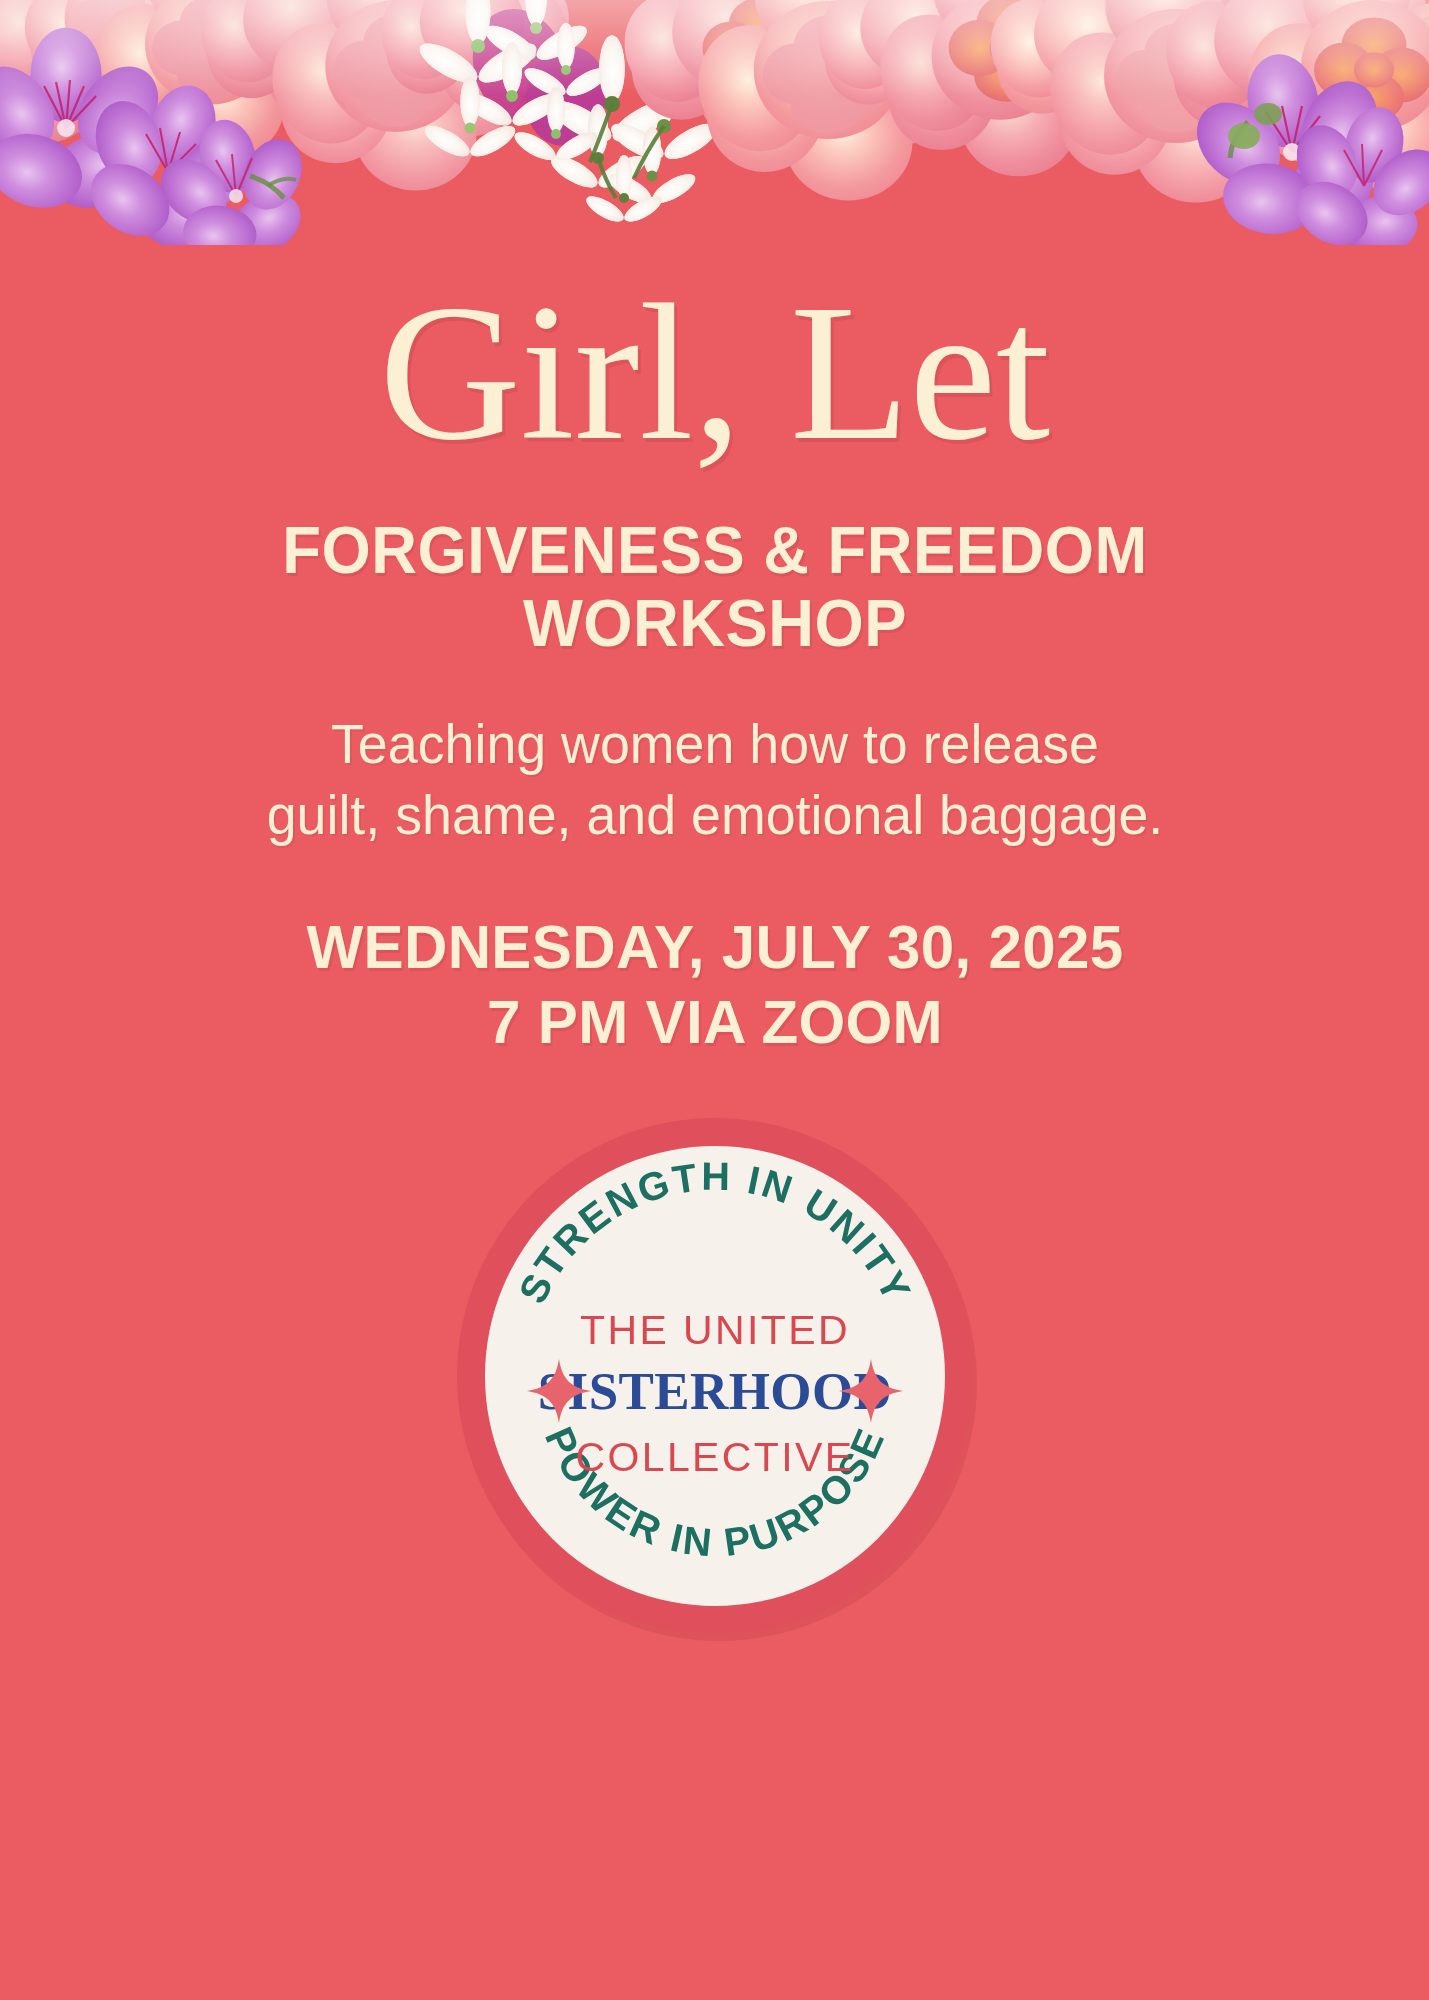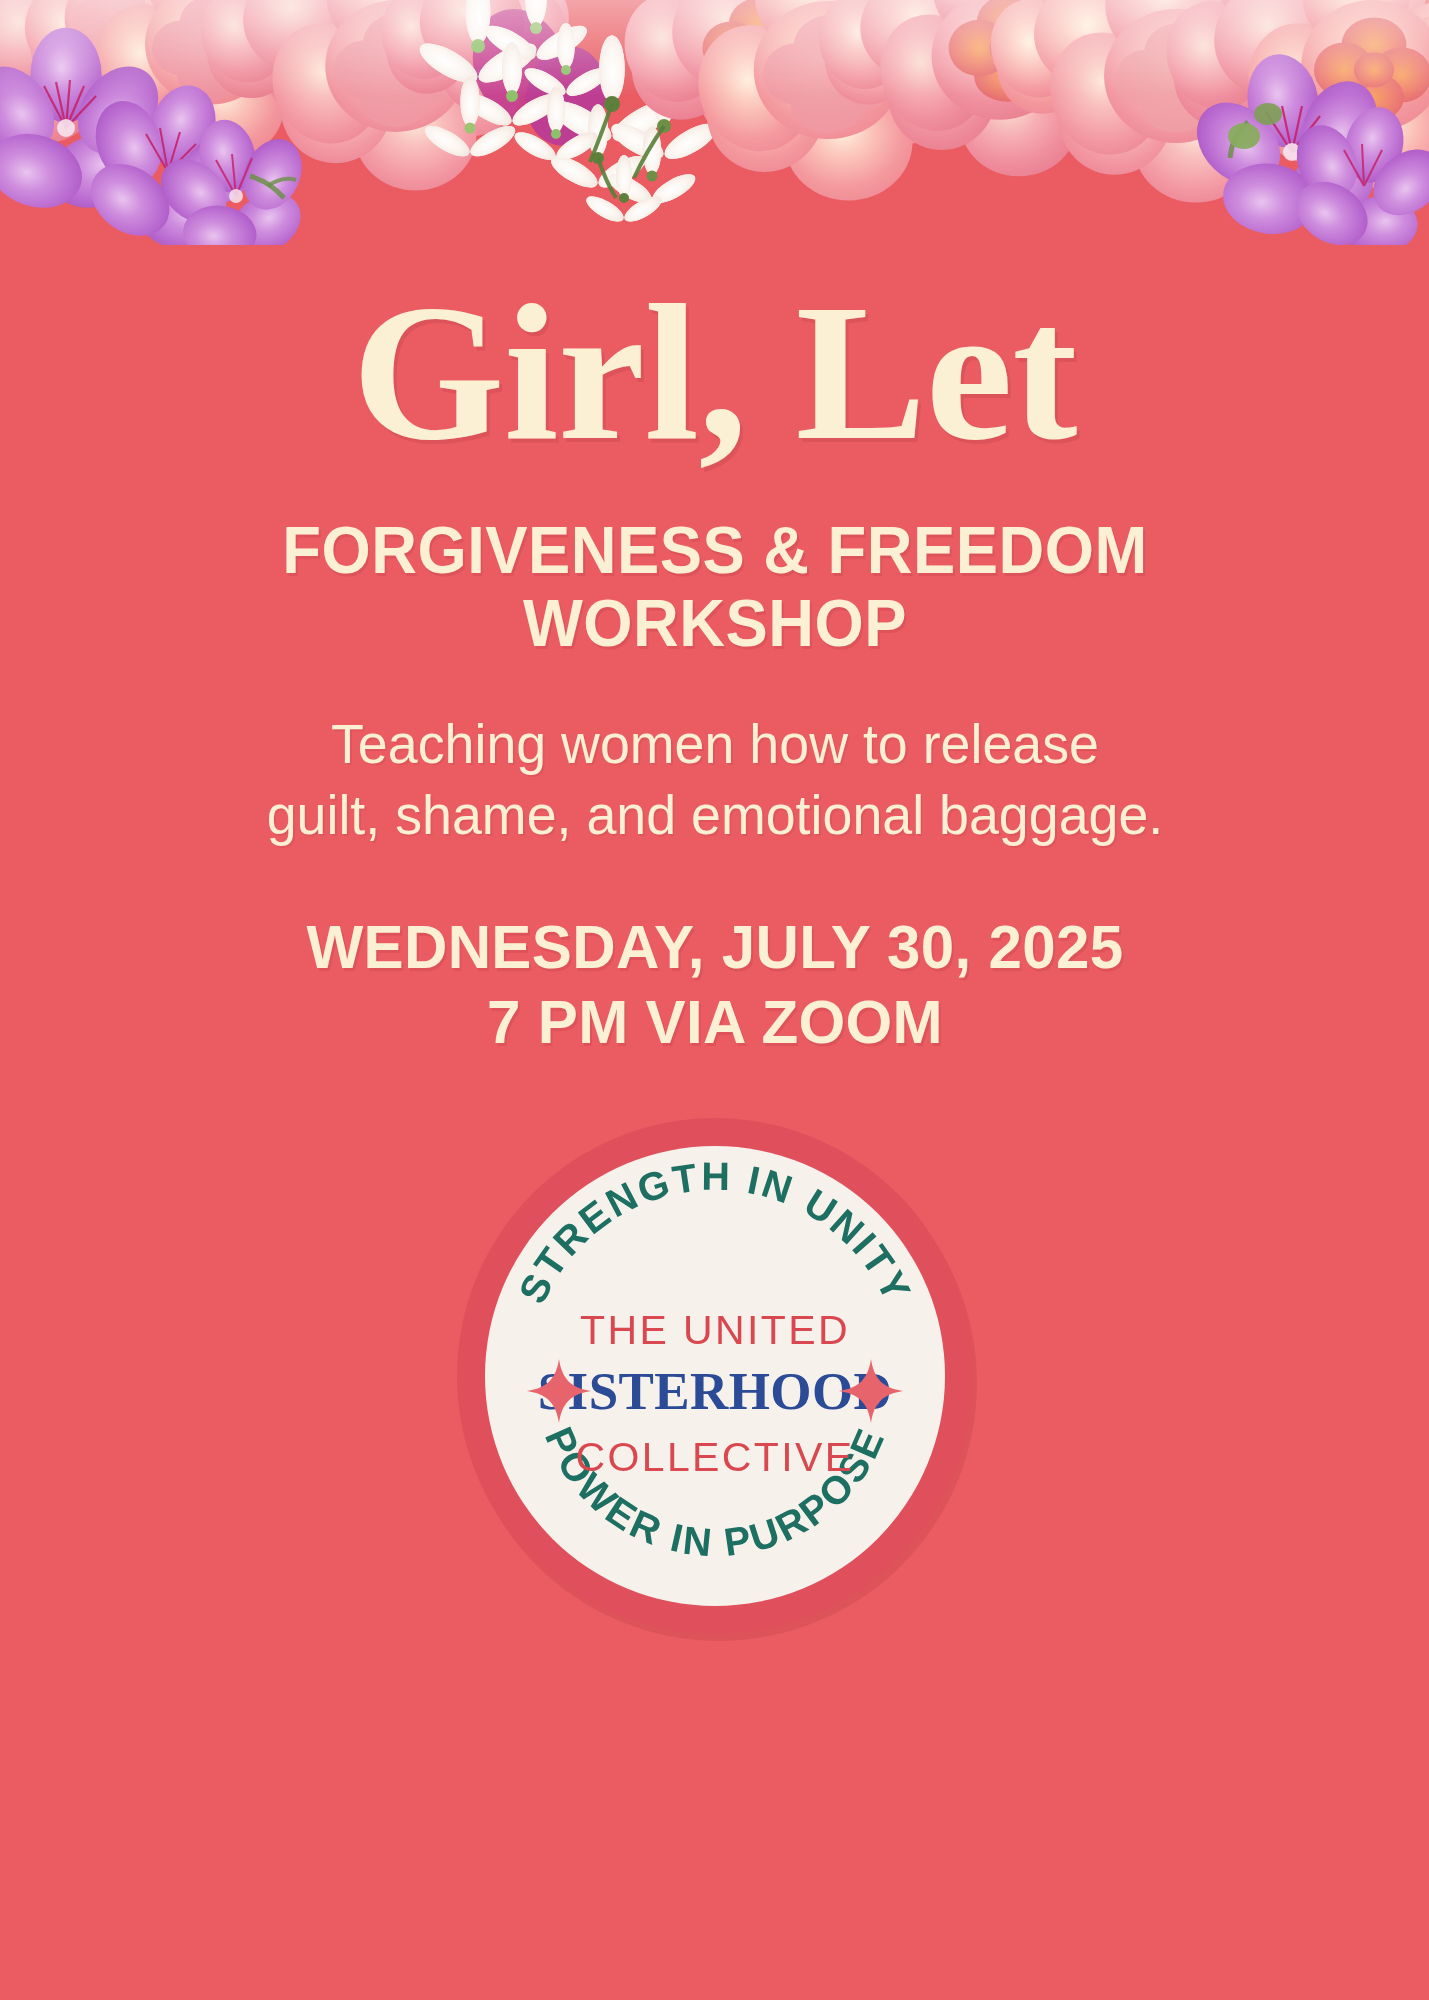"Girl, Let" .headline { font-weight: 700 -> 400 }
